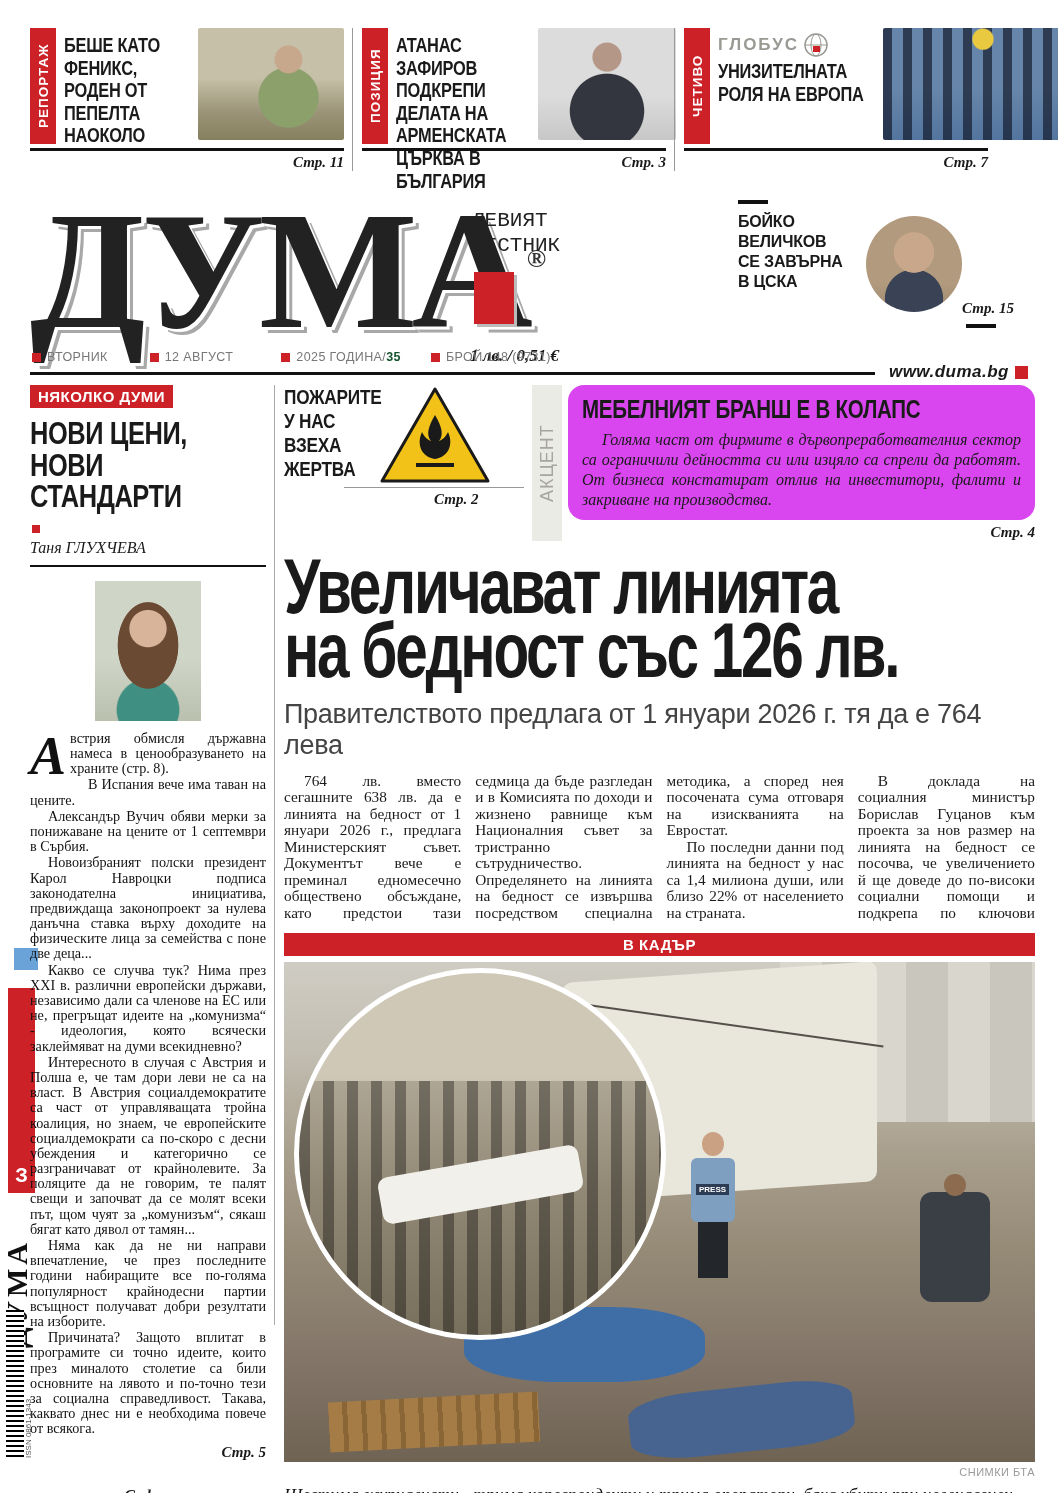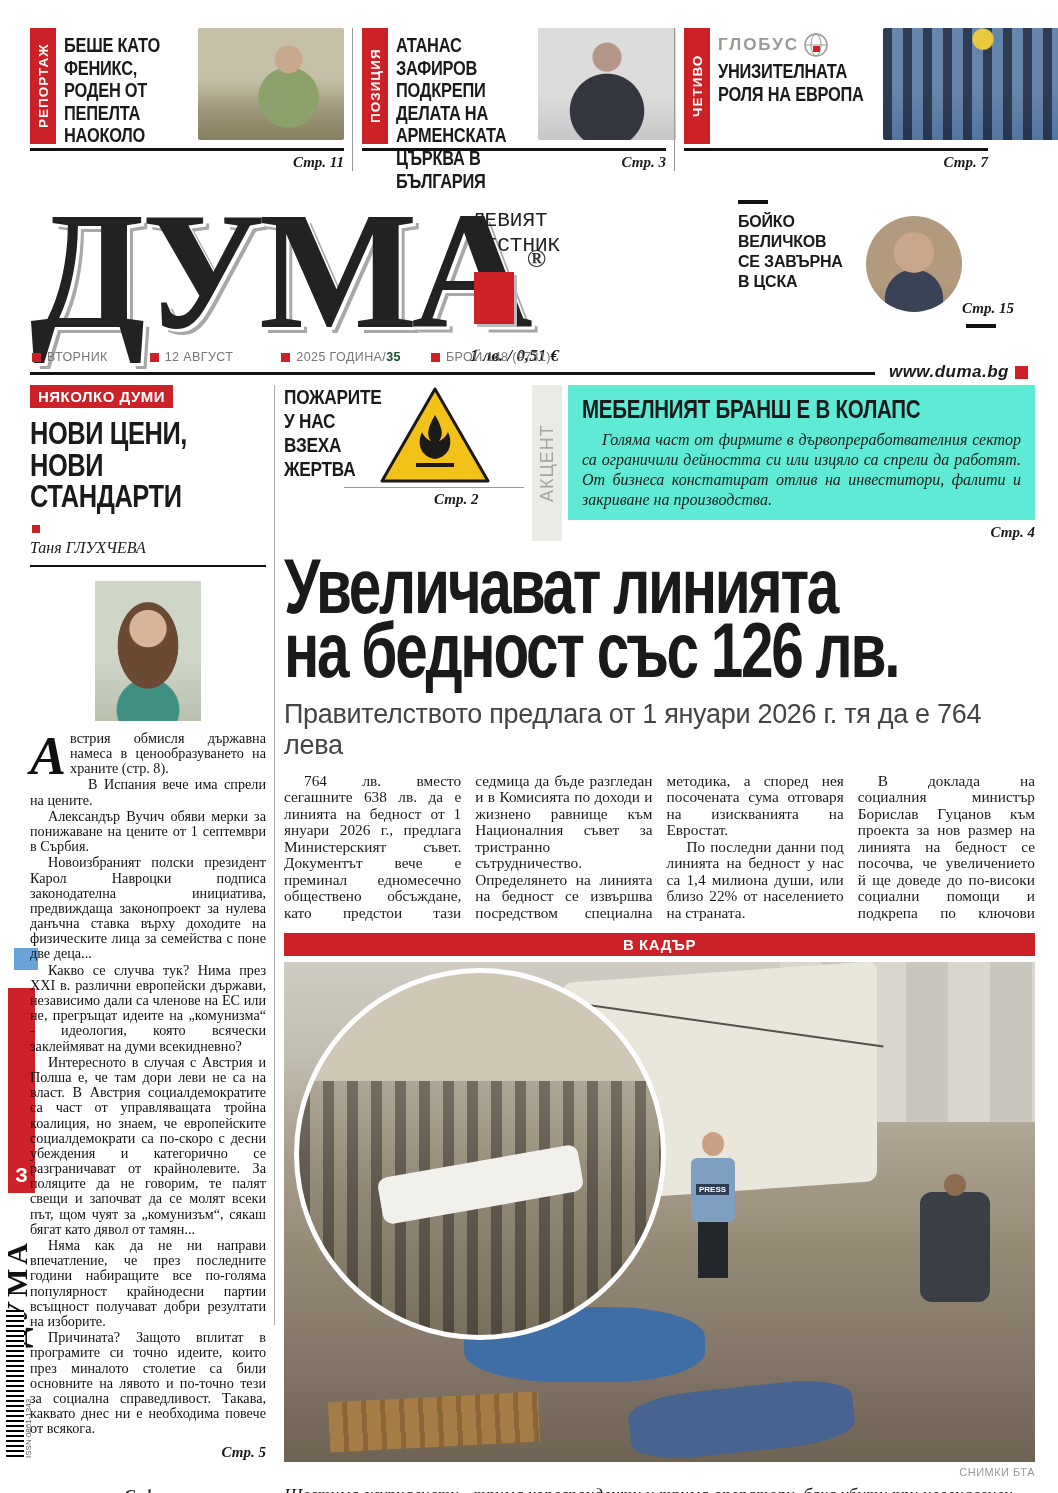"МЕБЕЛНИЯТ БРАНШ Е В КОЛАПС" .akc-box { background: #5eead4 -> #d946ef; border-radius: none -> 16px }
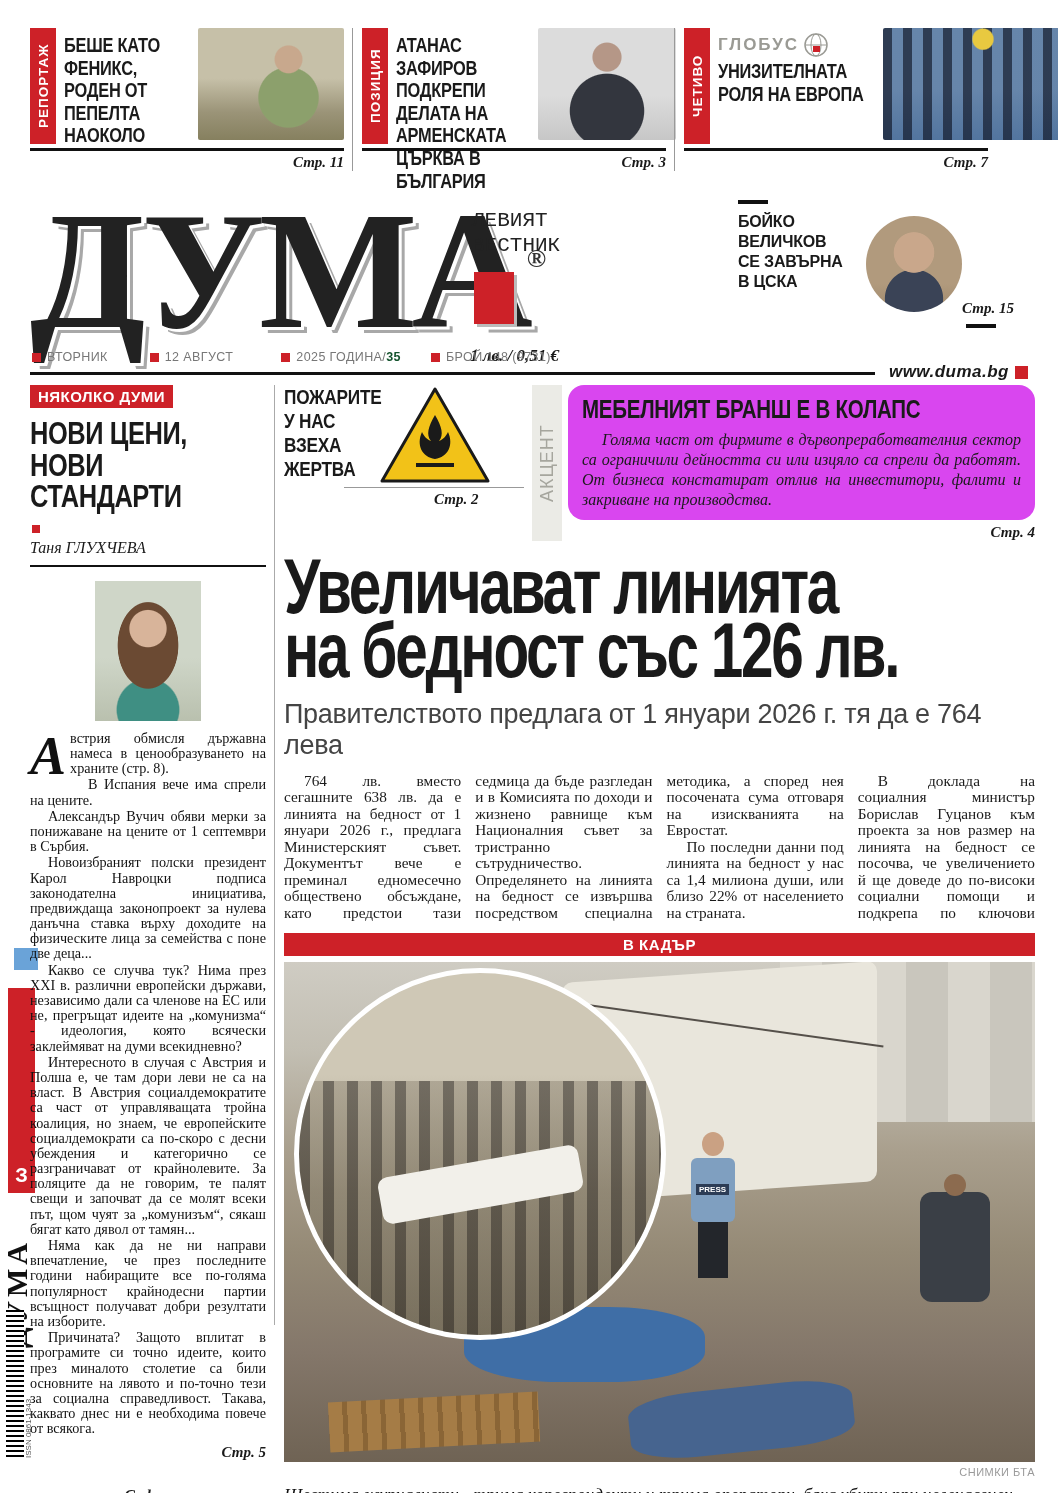"В Испания вече има спрели" p { text: спрели -> таван }
